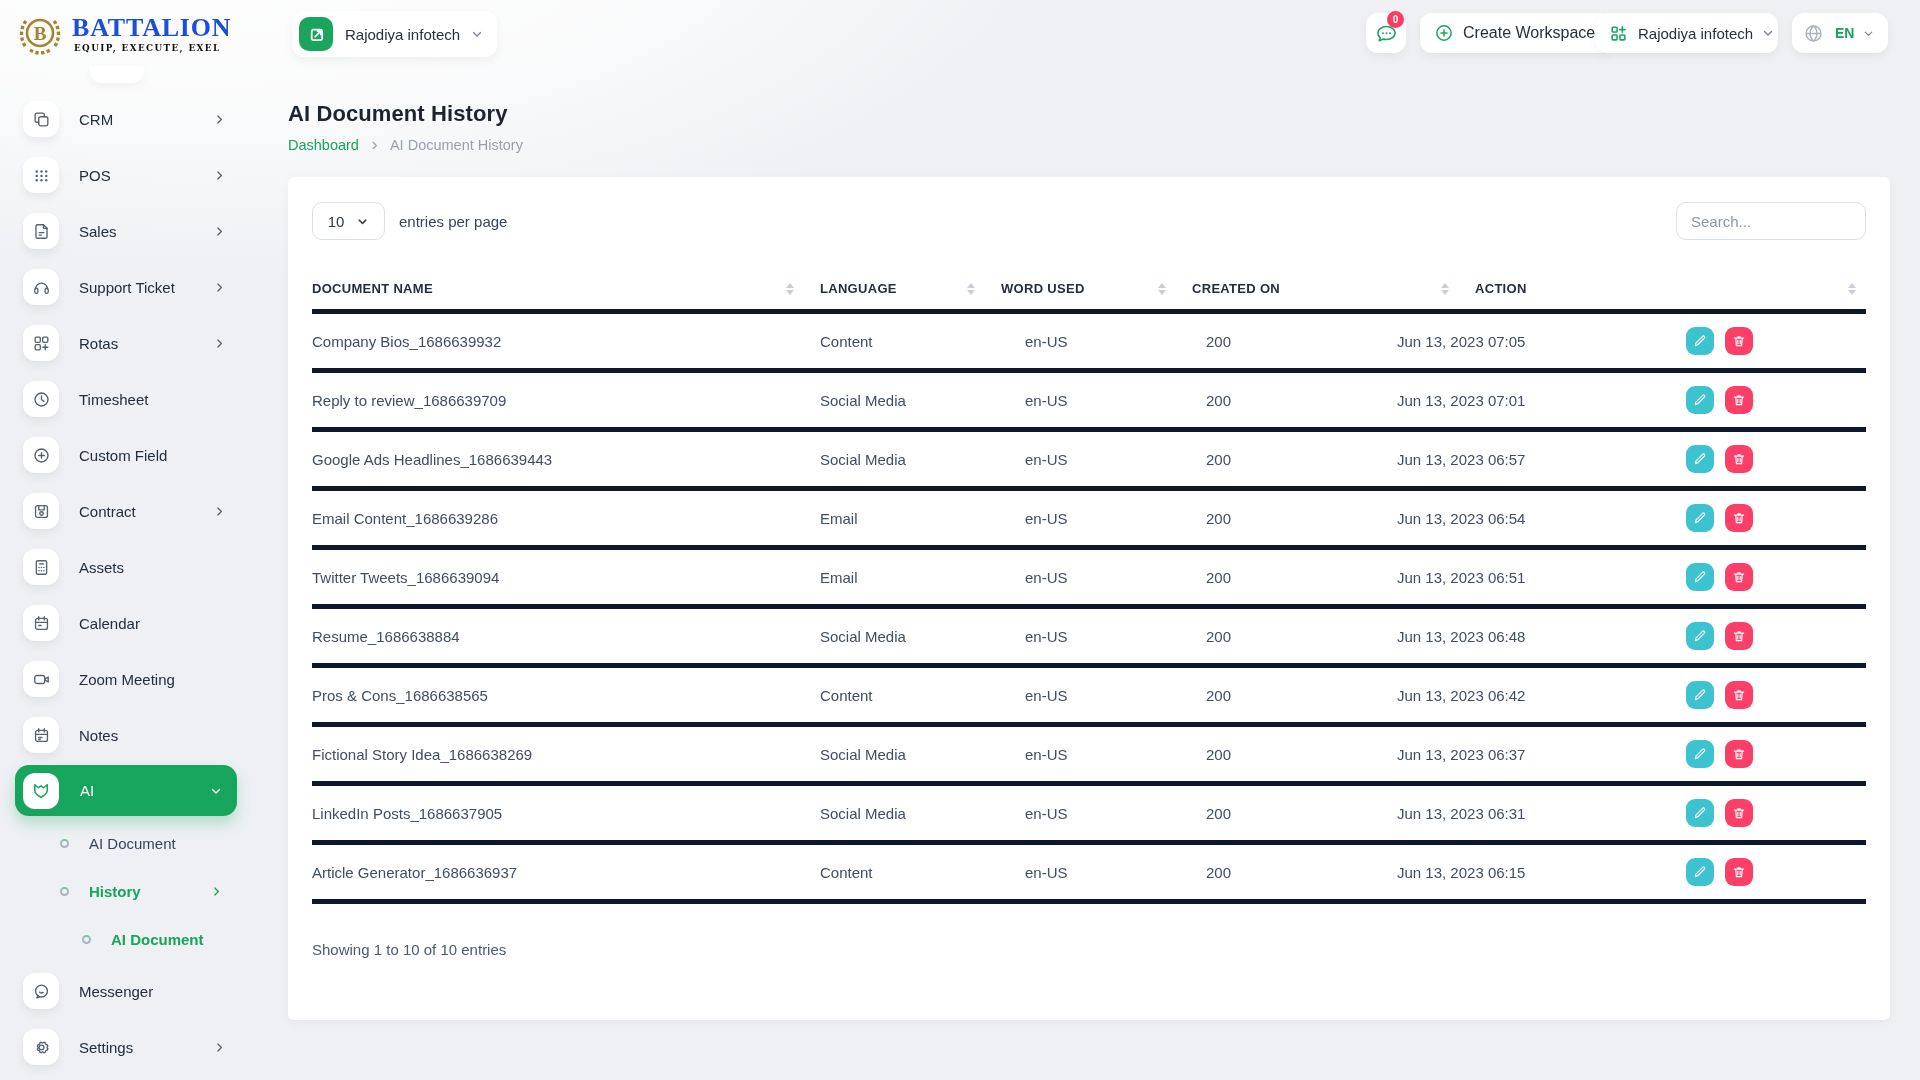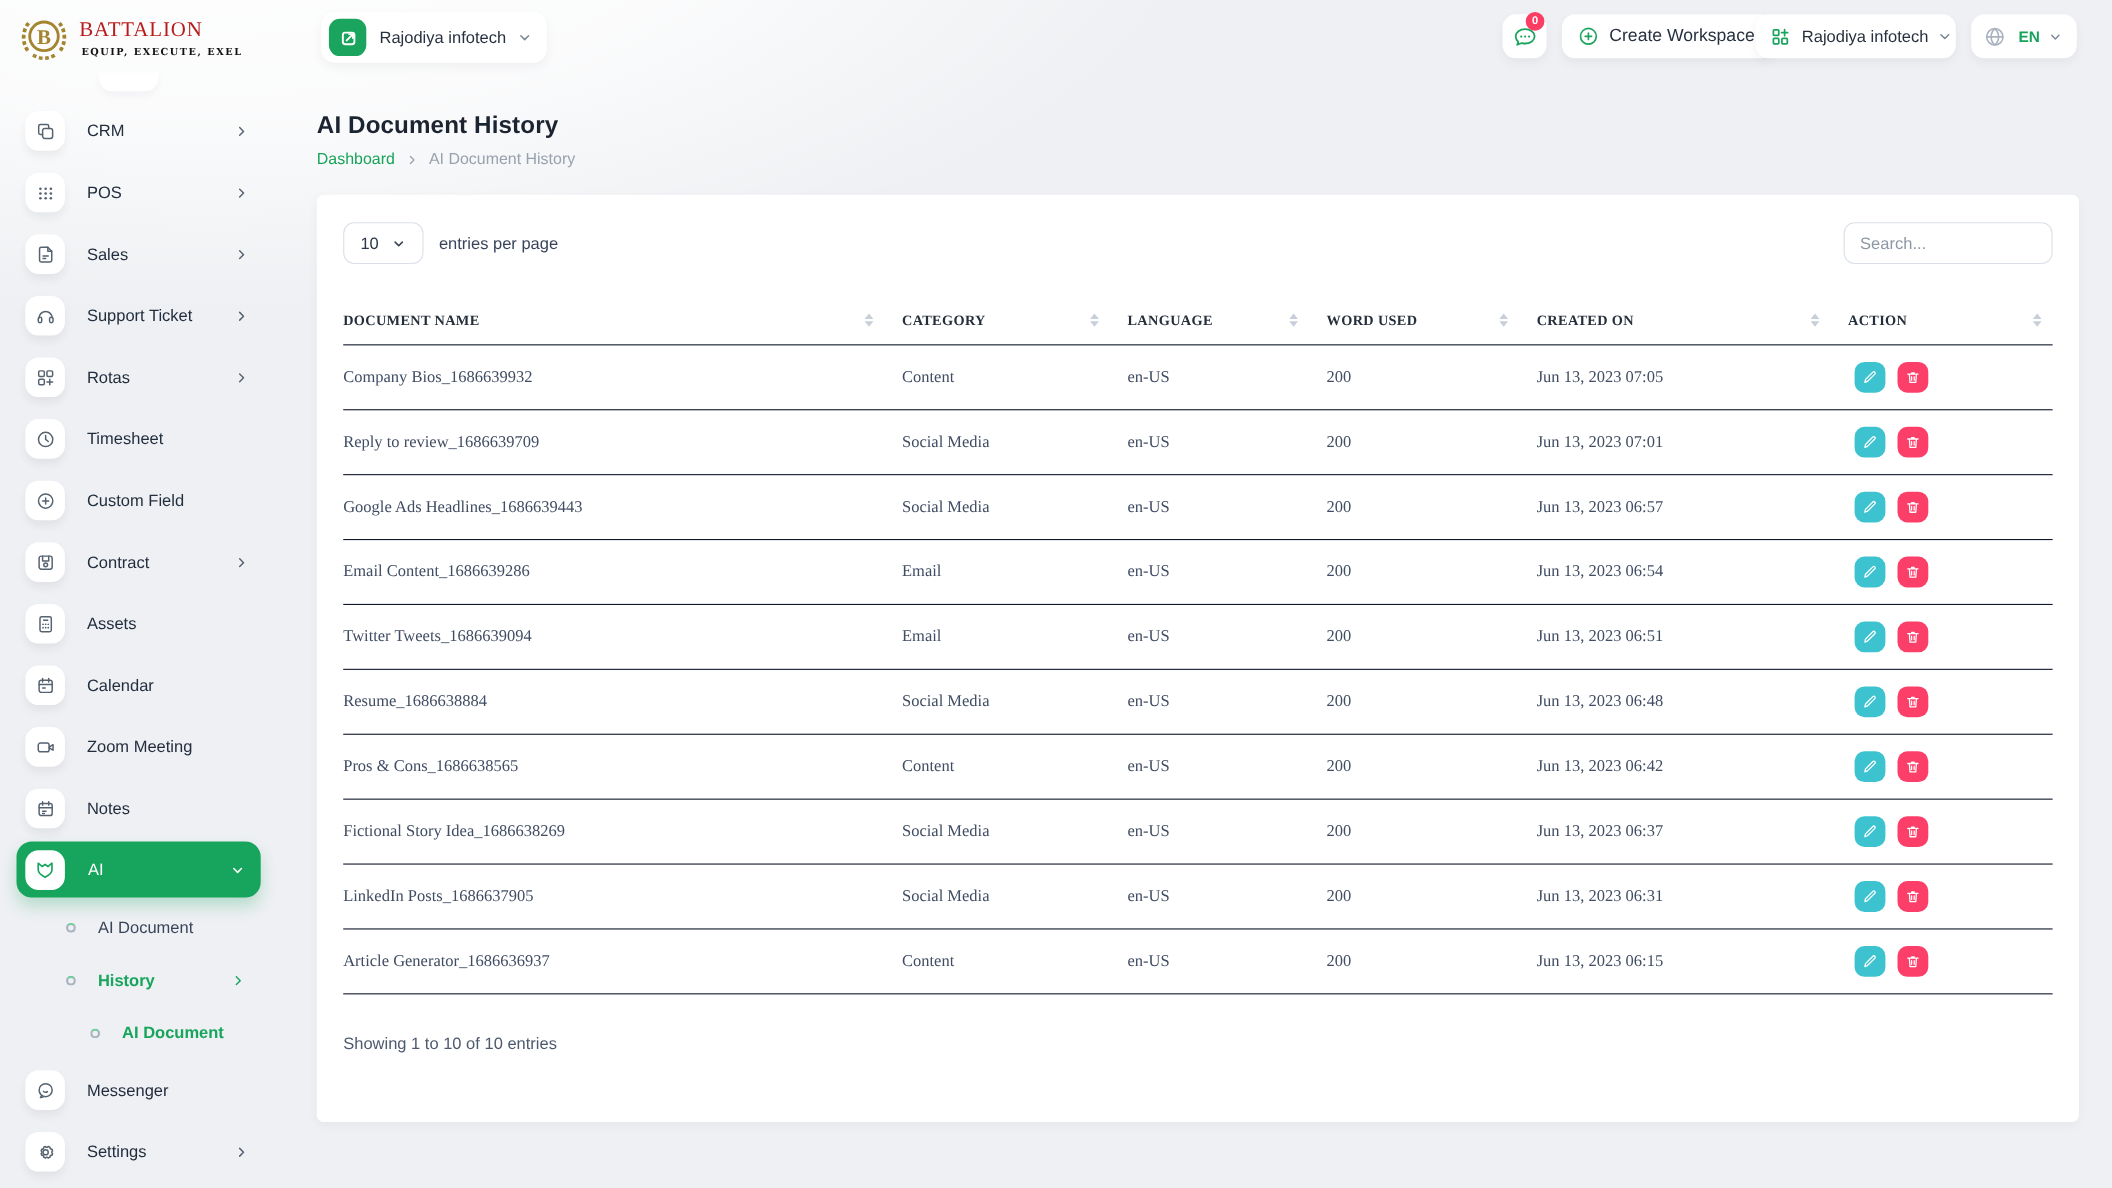"BATTALION" .logo-title { color: #b91c1c -> #1d4ed8; font-size: 19px -> 26px; font-weight: 400 -> 700 }
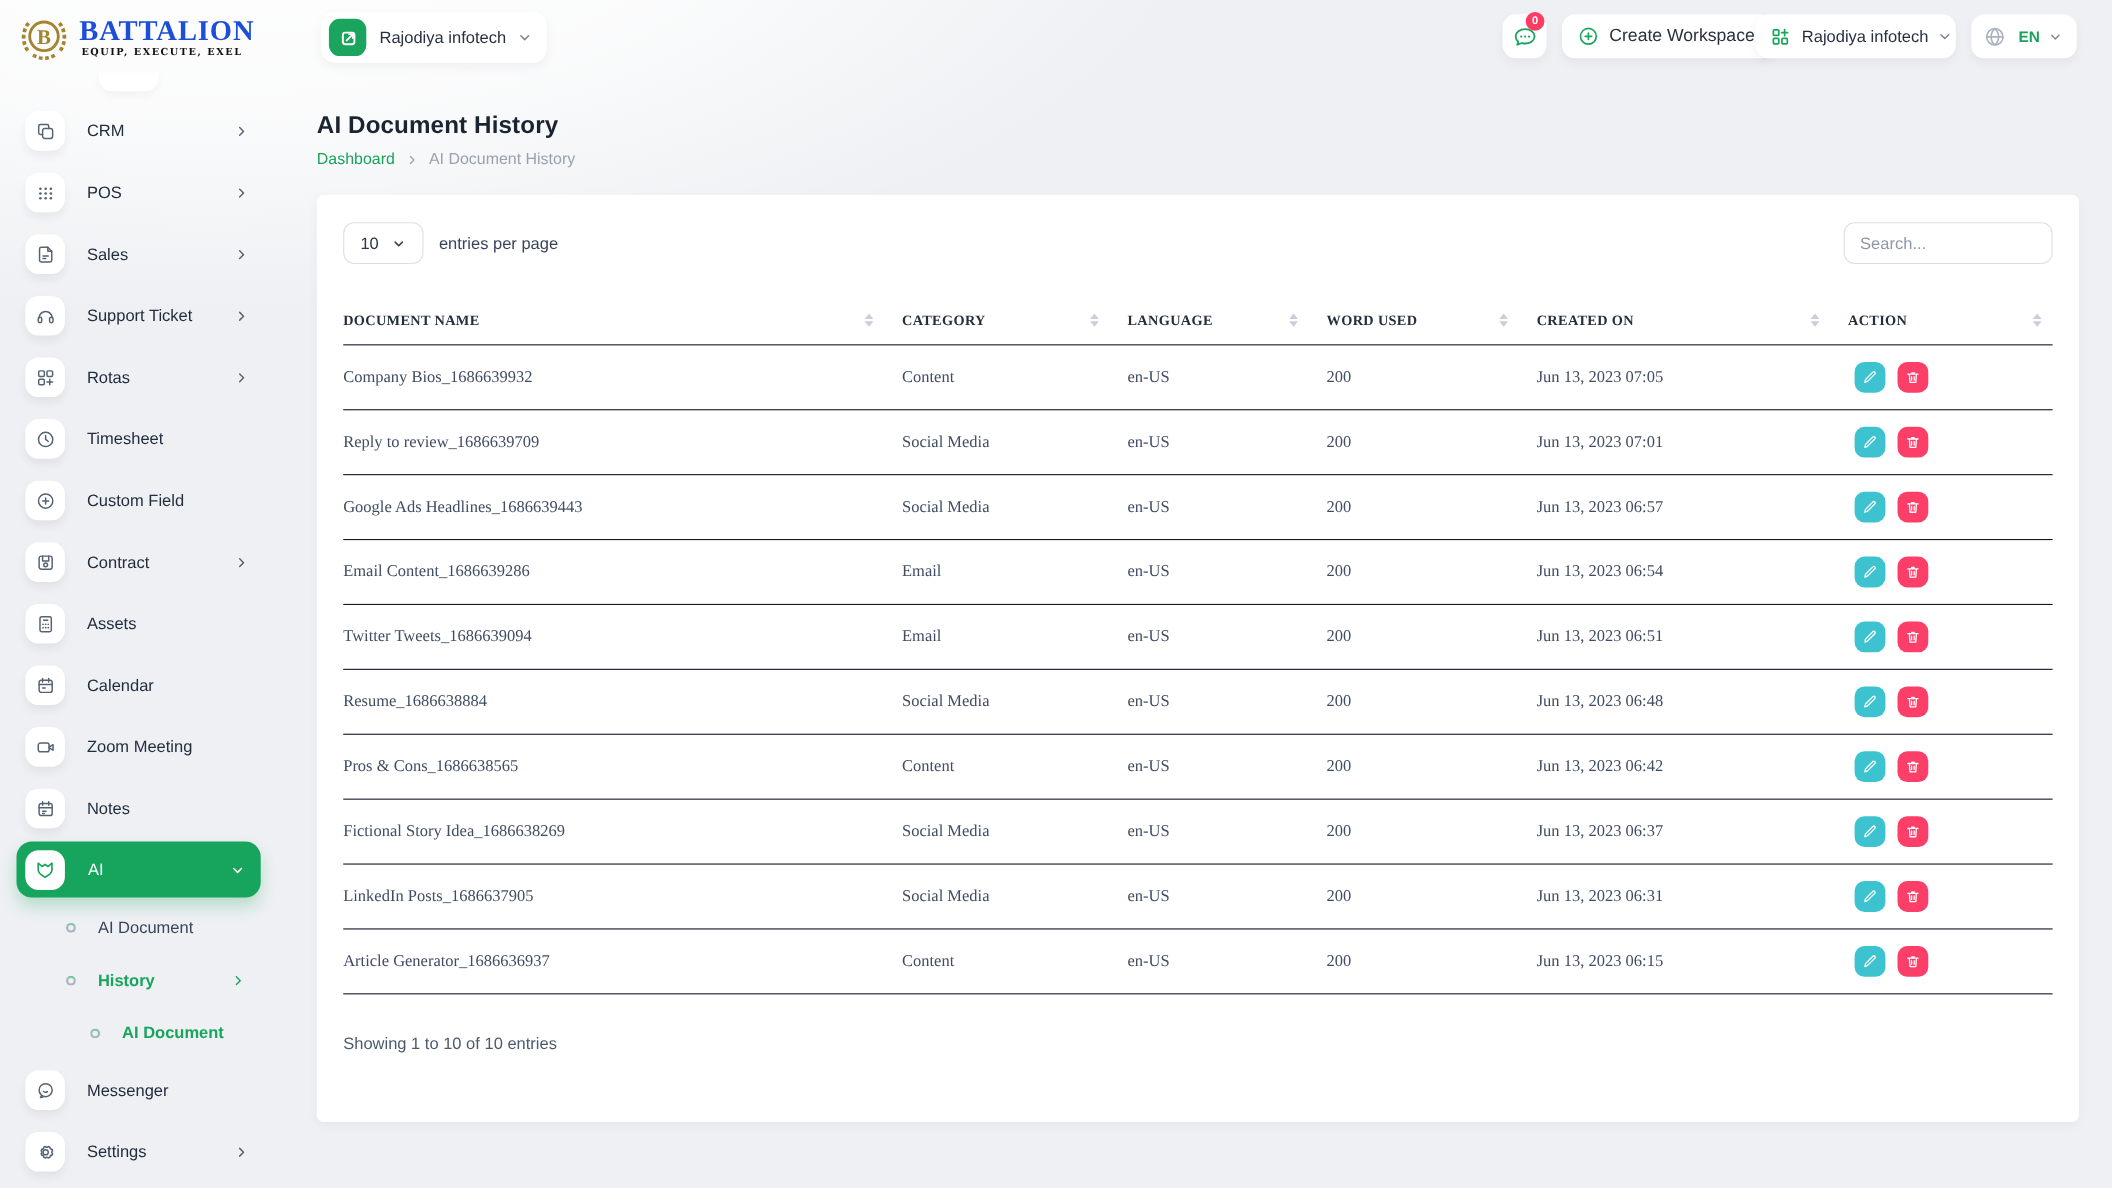"DOCUMENT NAME" .trow { border-bottom: 1px solid #0f172a -> 5px solid #0f172a; font-family: Liberation Serif, serif -> none }
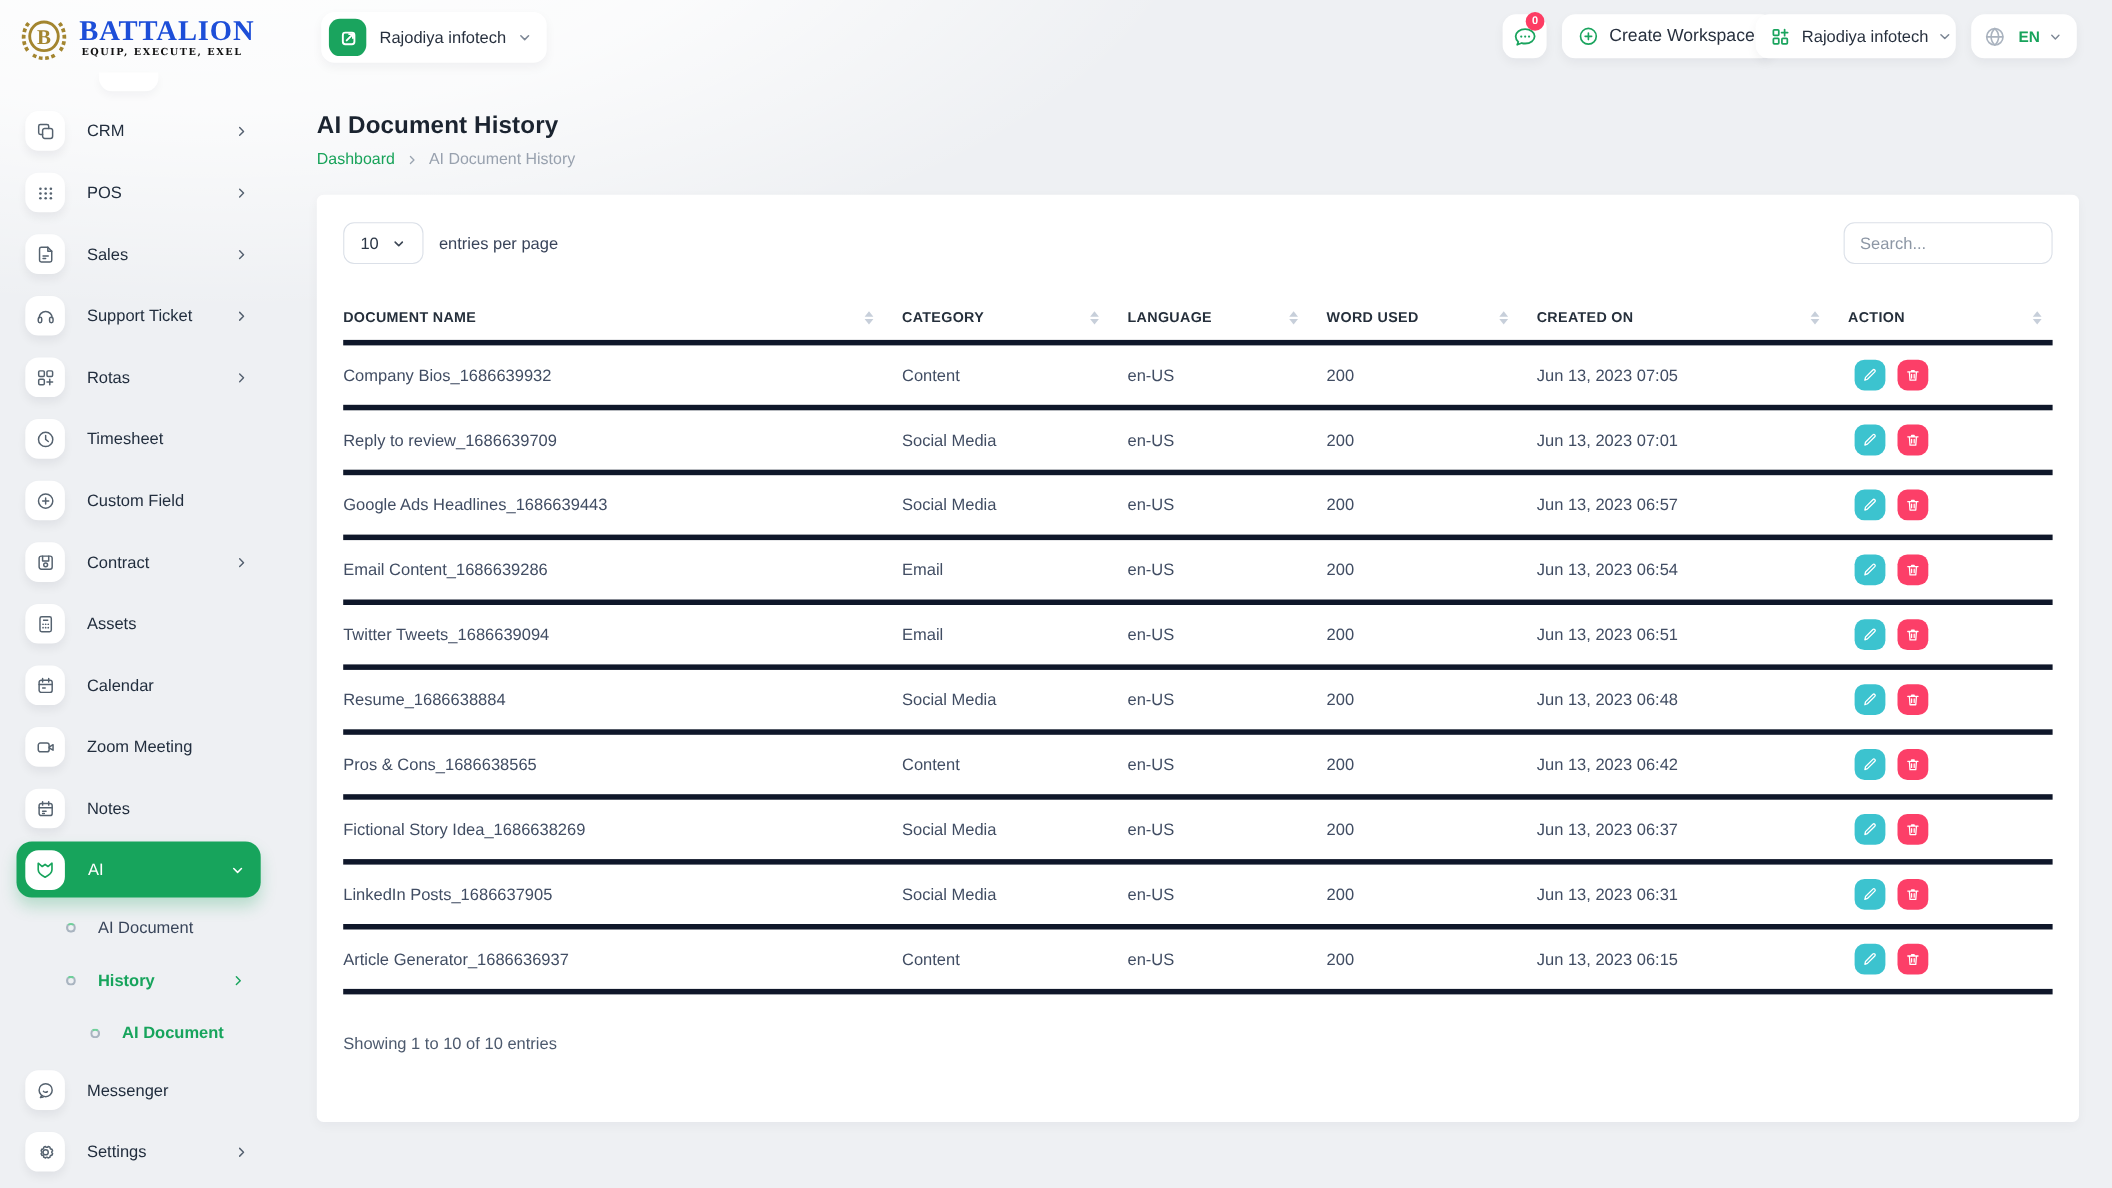"CATEGORY" div.th { html: <div> <span>CATEGORY</span> <span> <i></i> <i></i> </span> </div> -> none }
